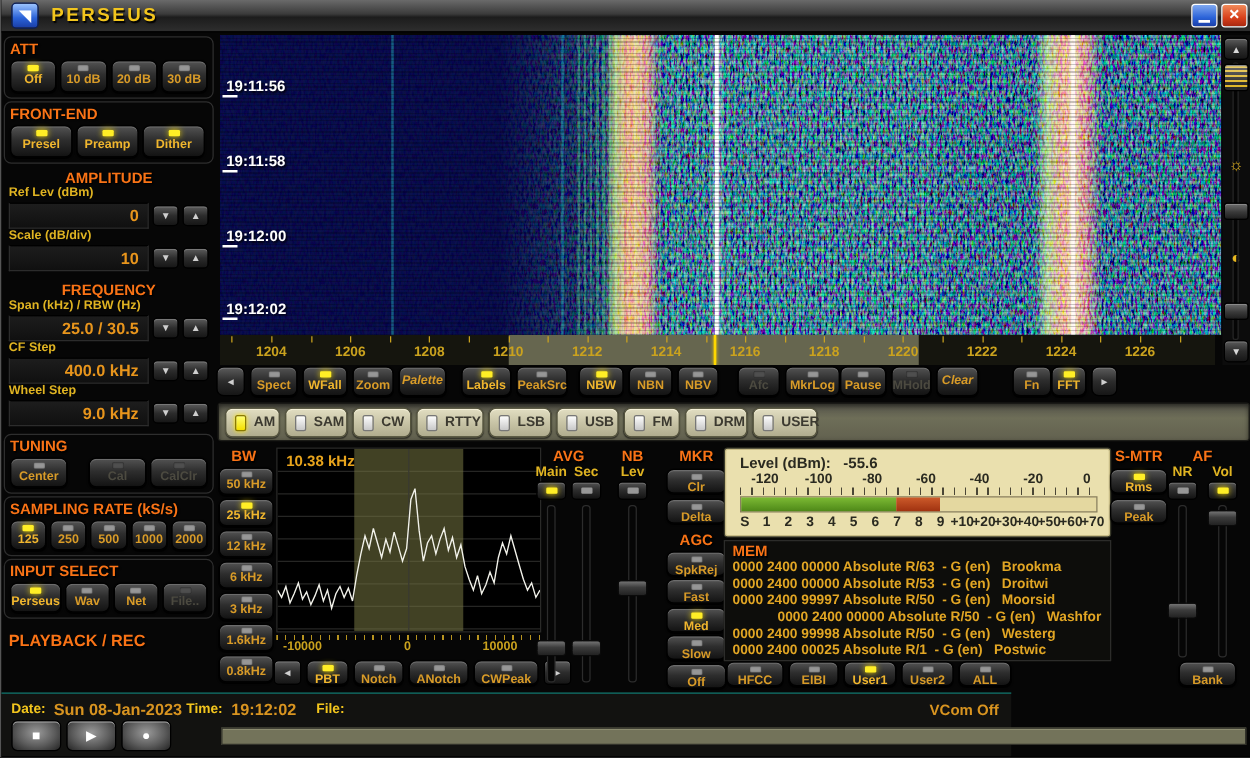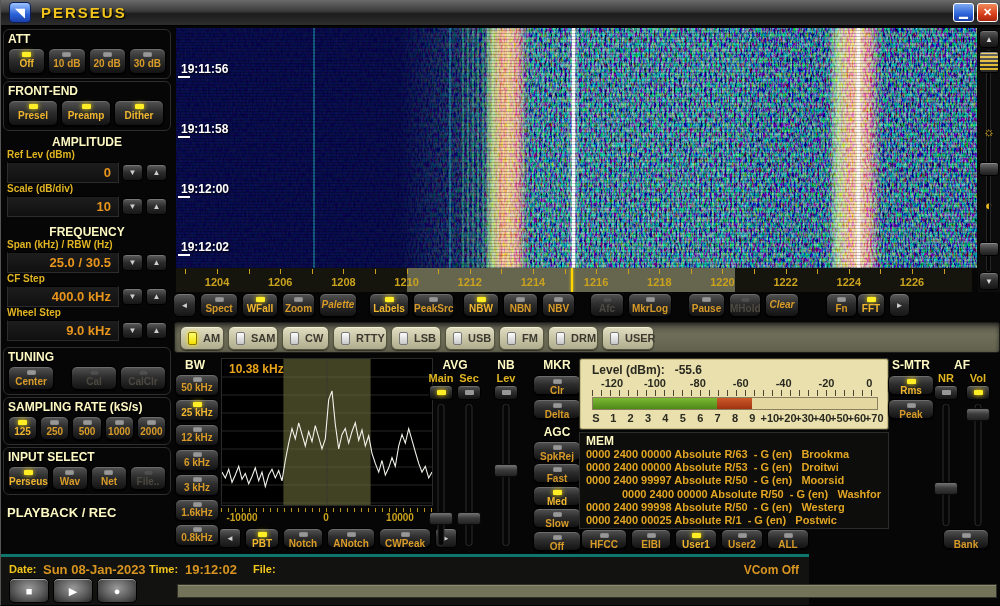"ATT" .hdr { color: #fef9c3 -> #f97316 }
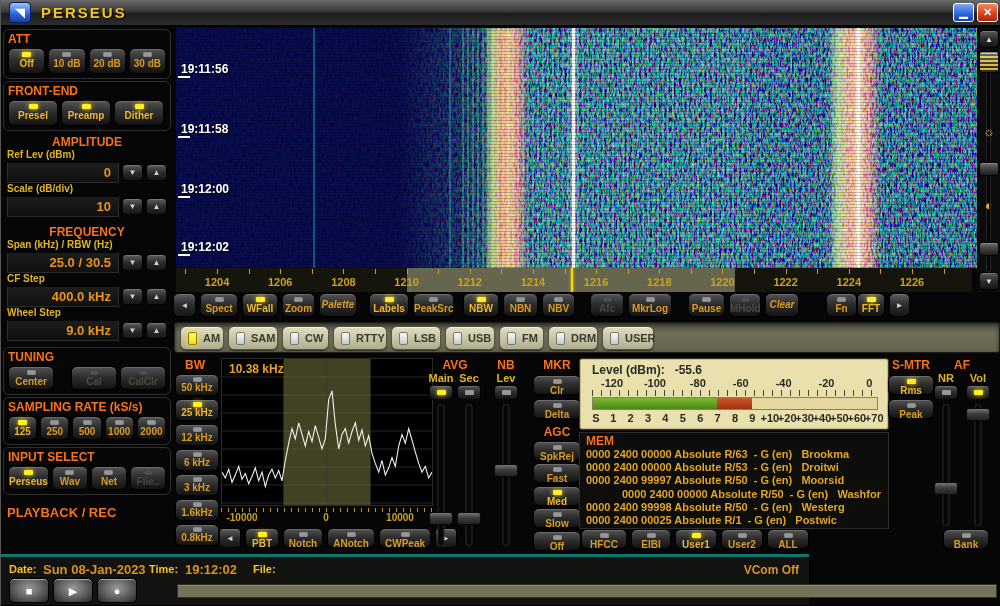"Pause" div.btn { margin-left: 16px -> 0 }
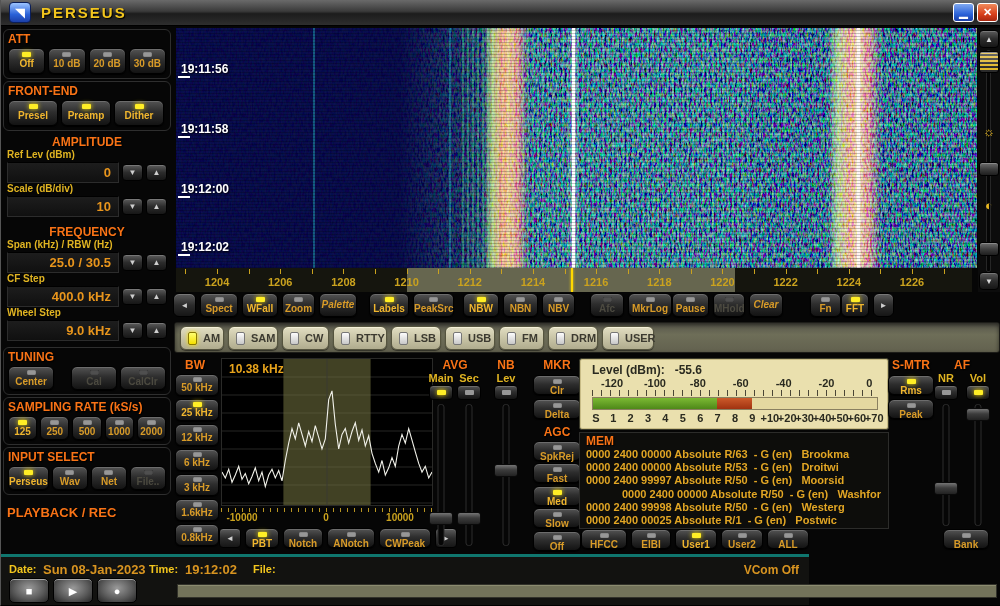"Date:" #statusbar { border-top: 3px solid #0f766e -> 1px solid #0f766e }
